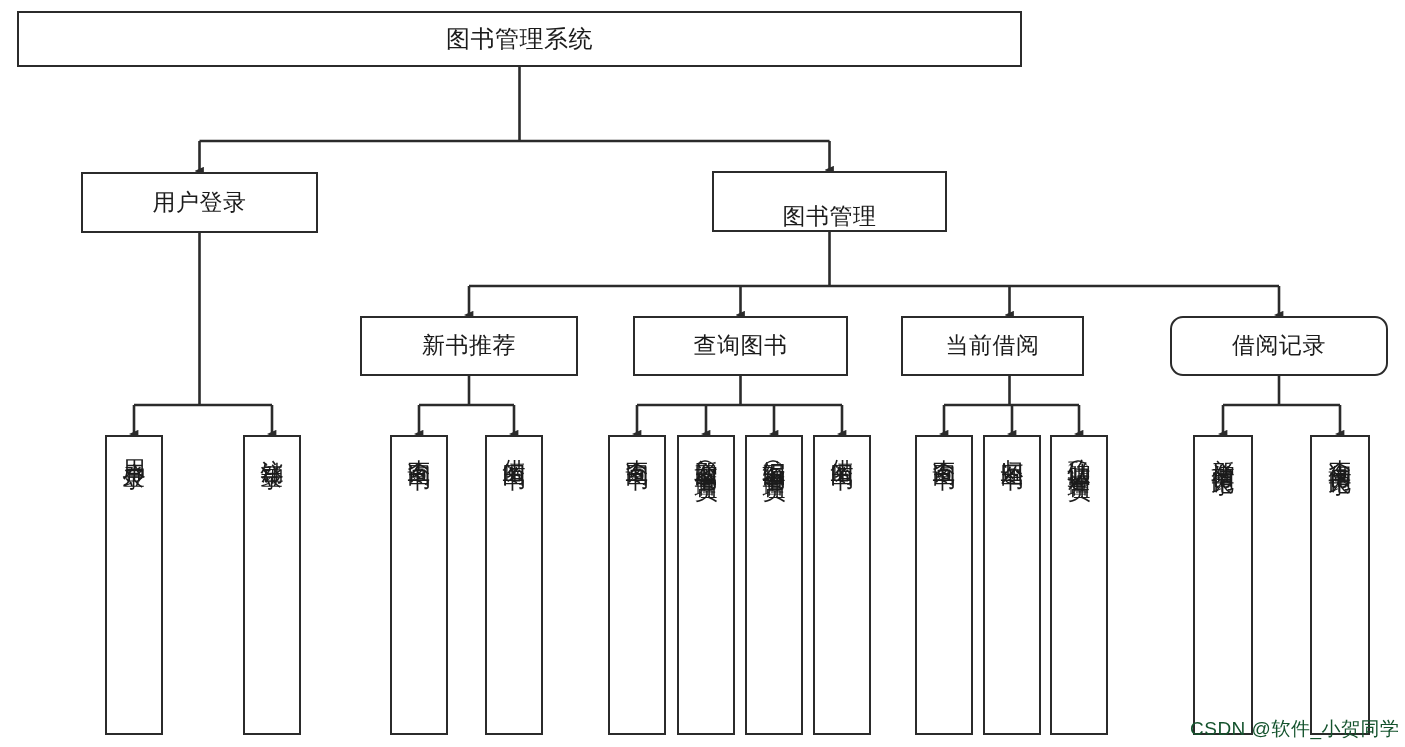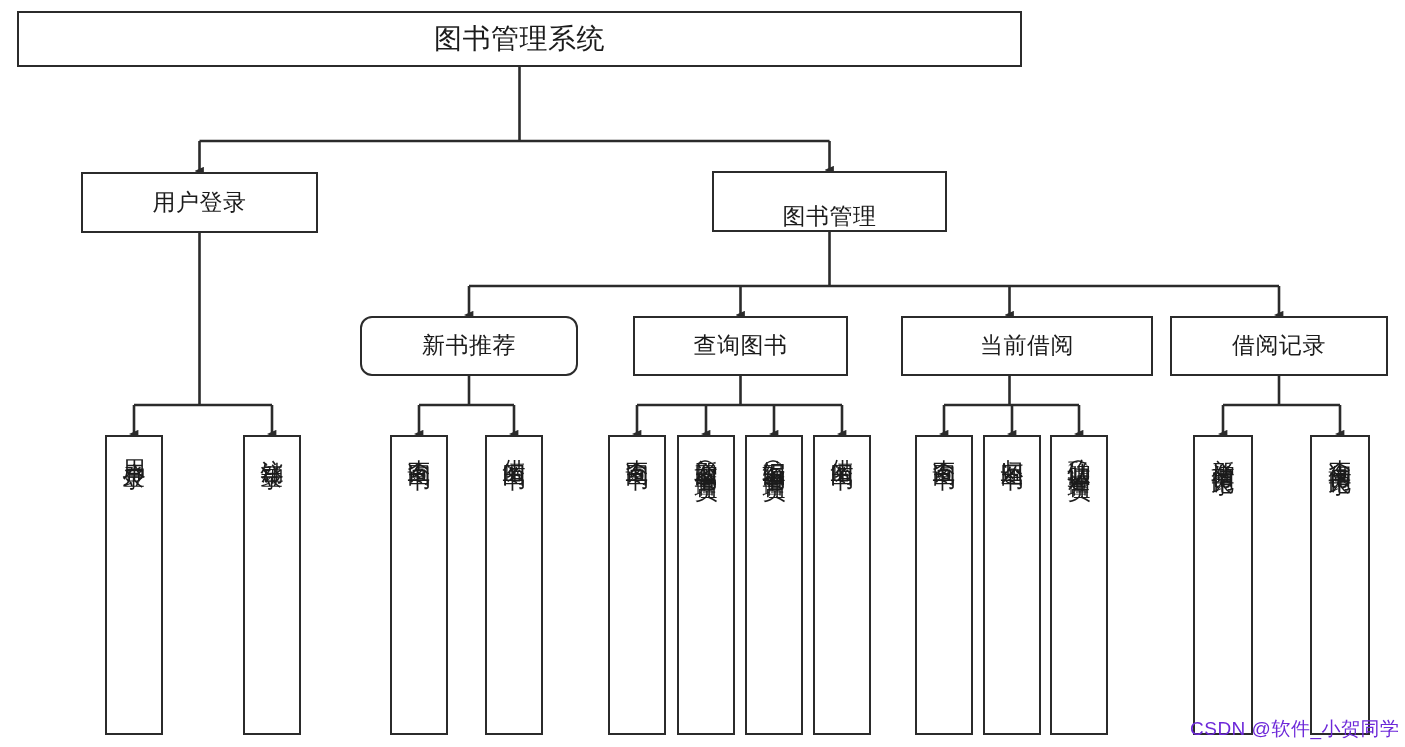"图书管理系统" .node.root .lbl { font-size: 28px -> 24px }
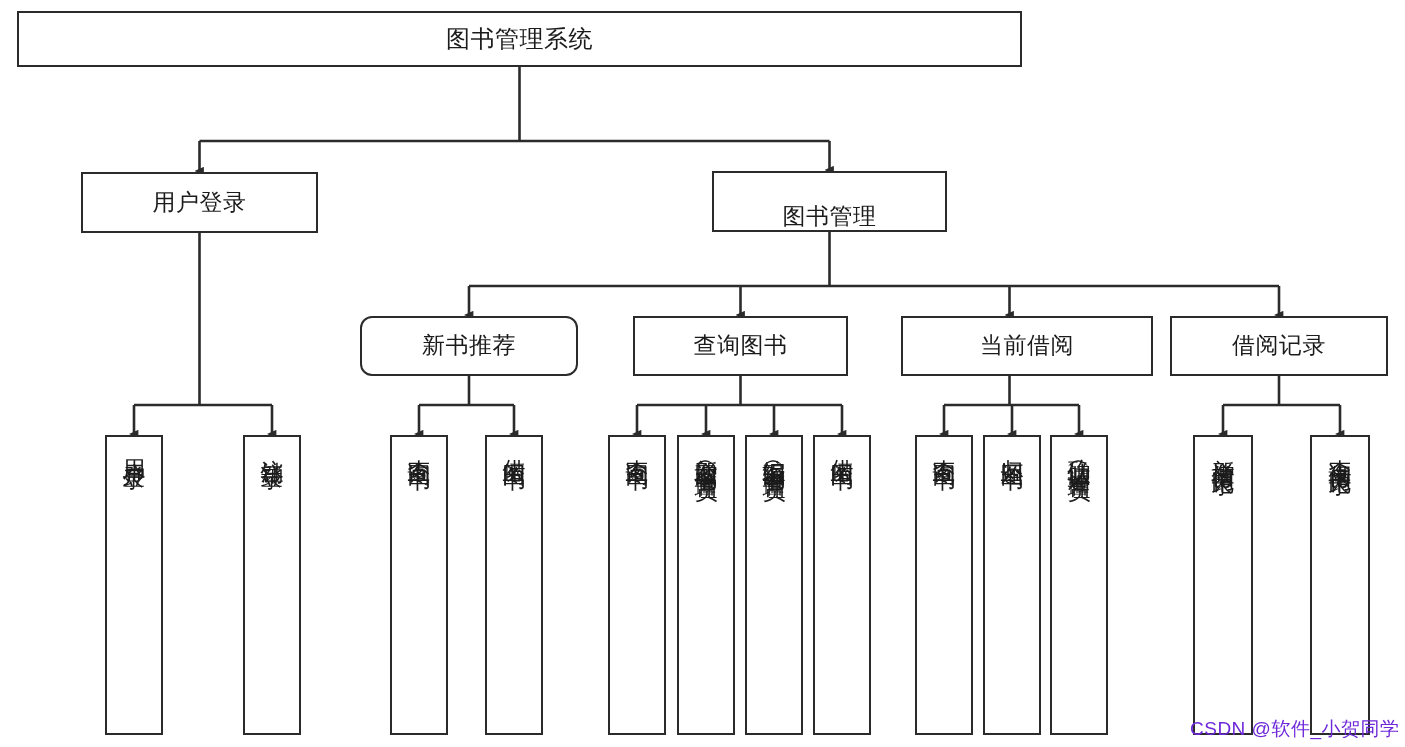"新书推荐" div.node { border-radius: 12px -> none }
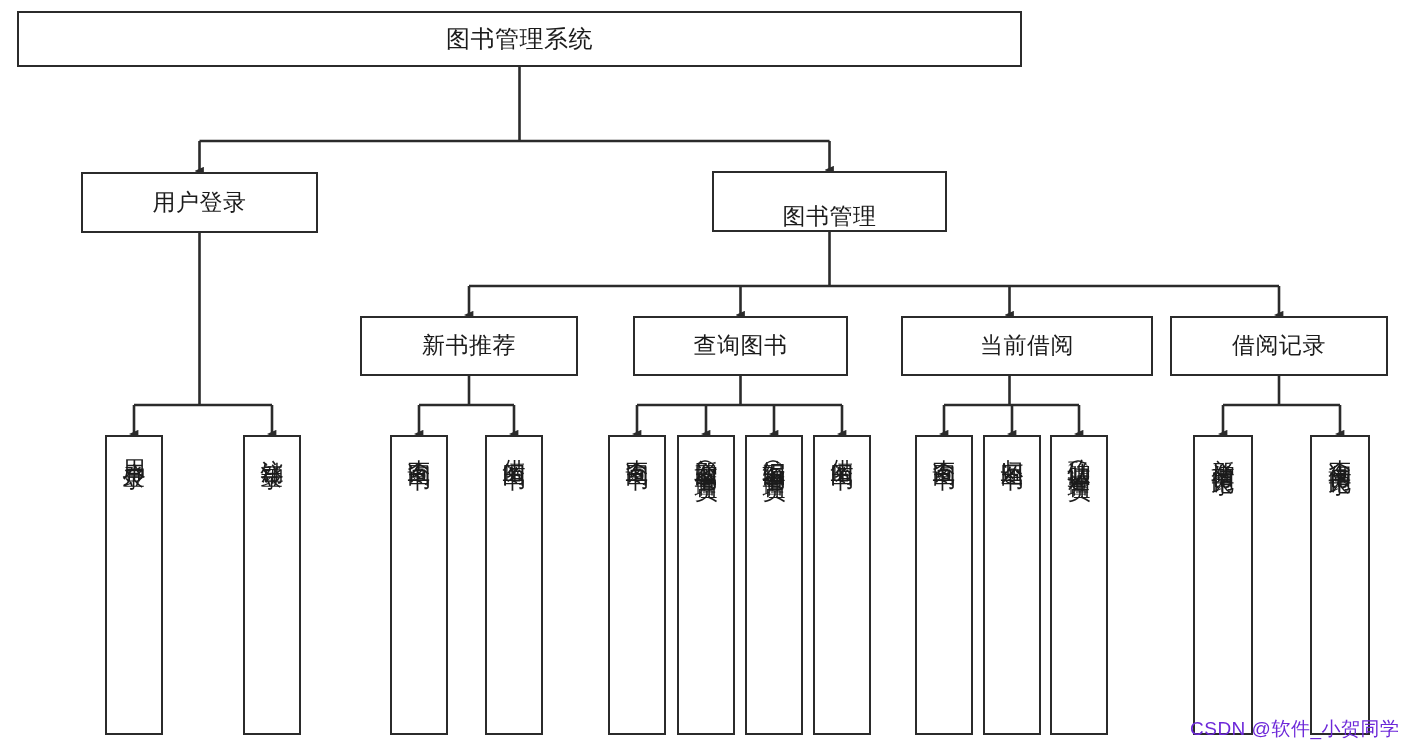"当前借阅" div.node { width: 252px -> 183px }
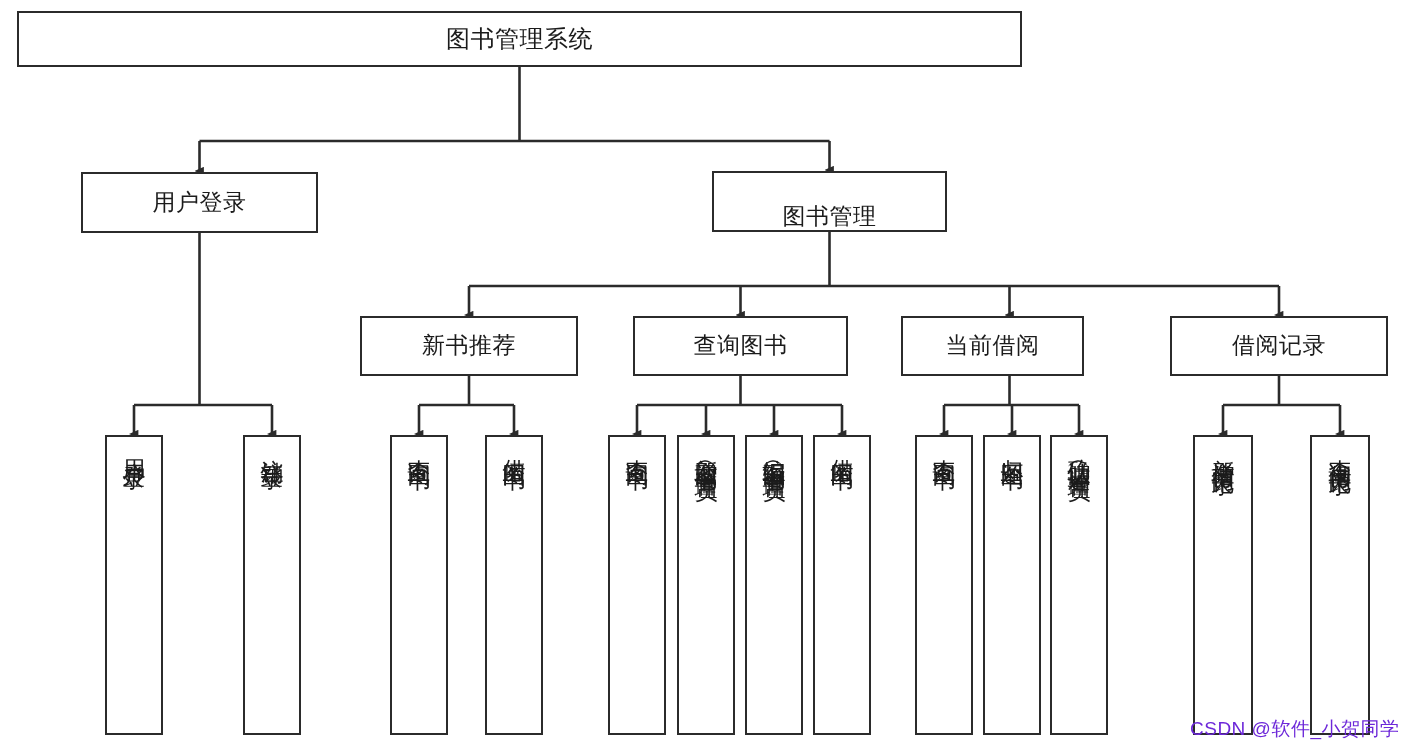"借阅记录" div.node { border-radius: none -> 13px }
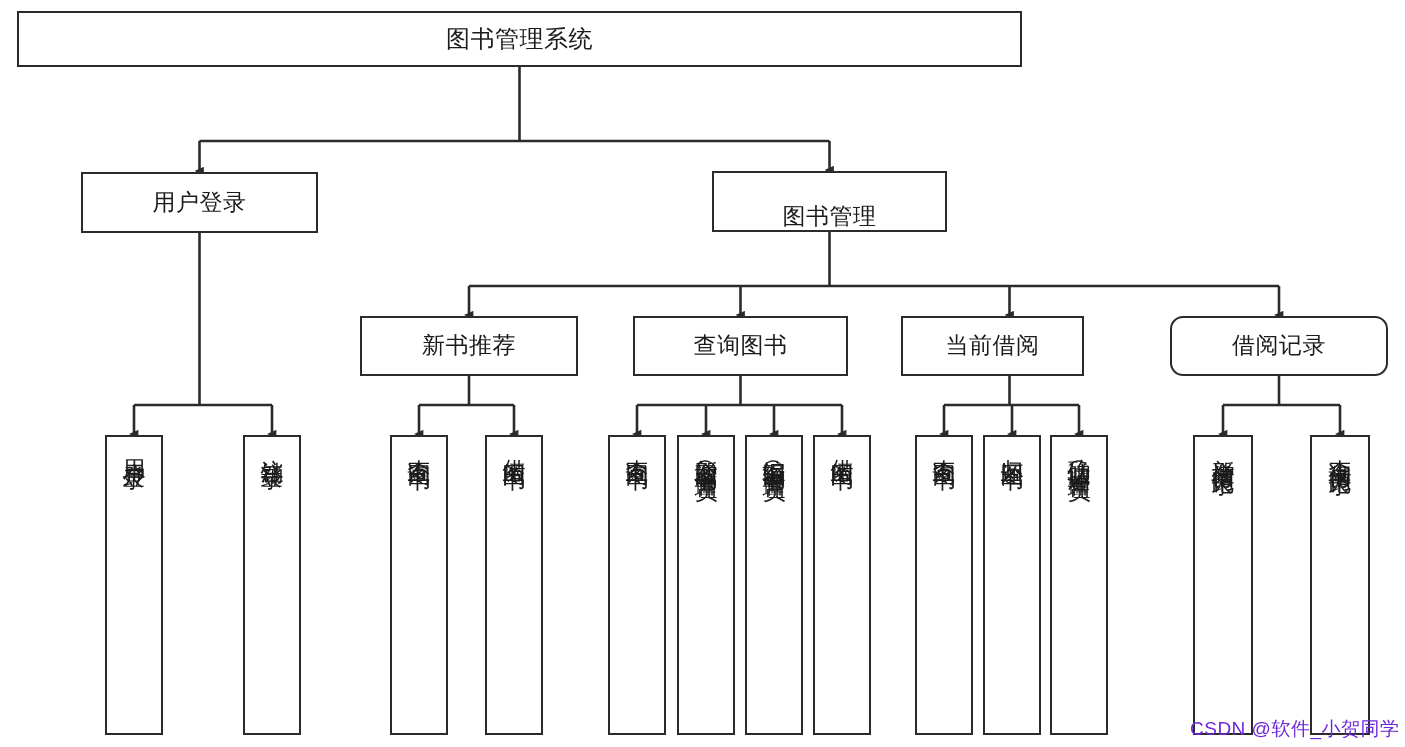"CSDN @软件_小贺同学" .watermark { color: #6d28d9 -> #14532d }
